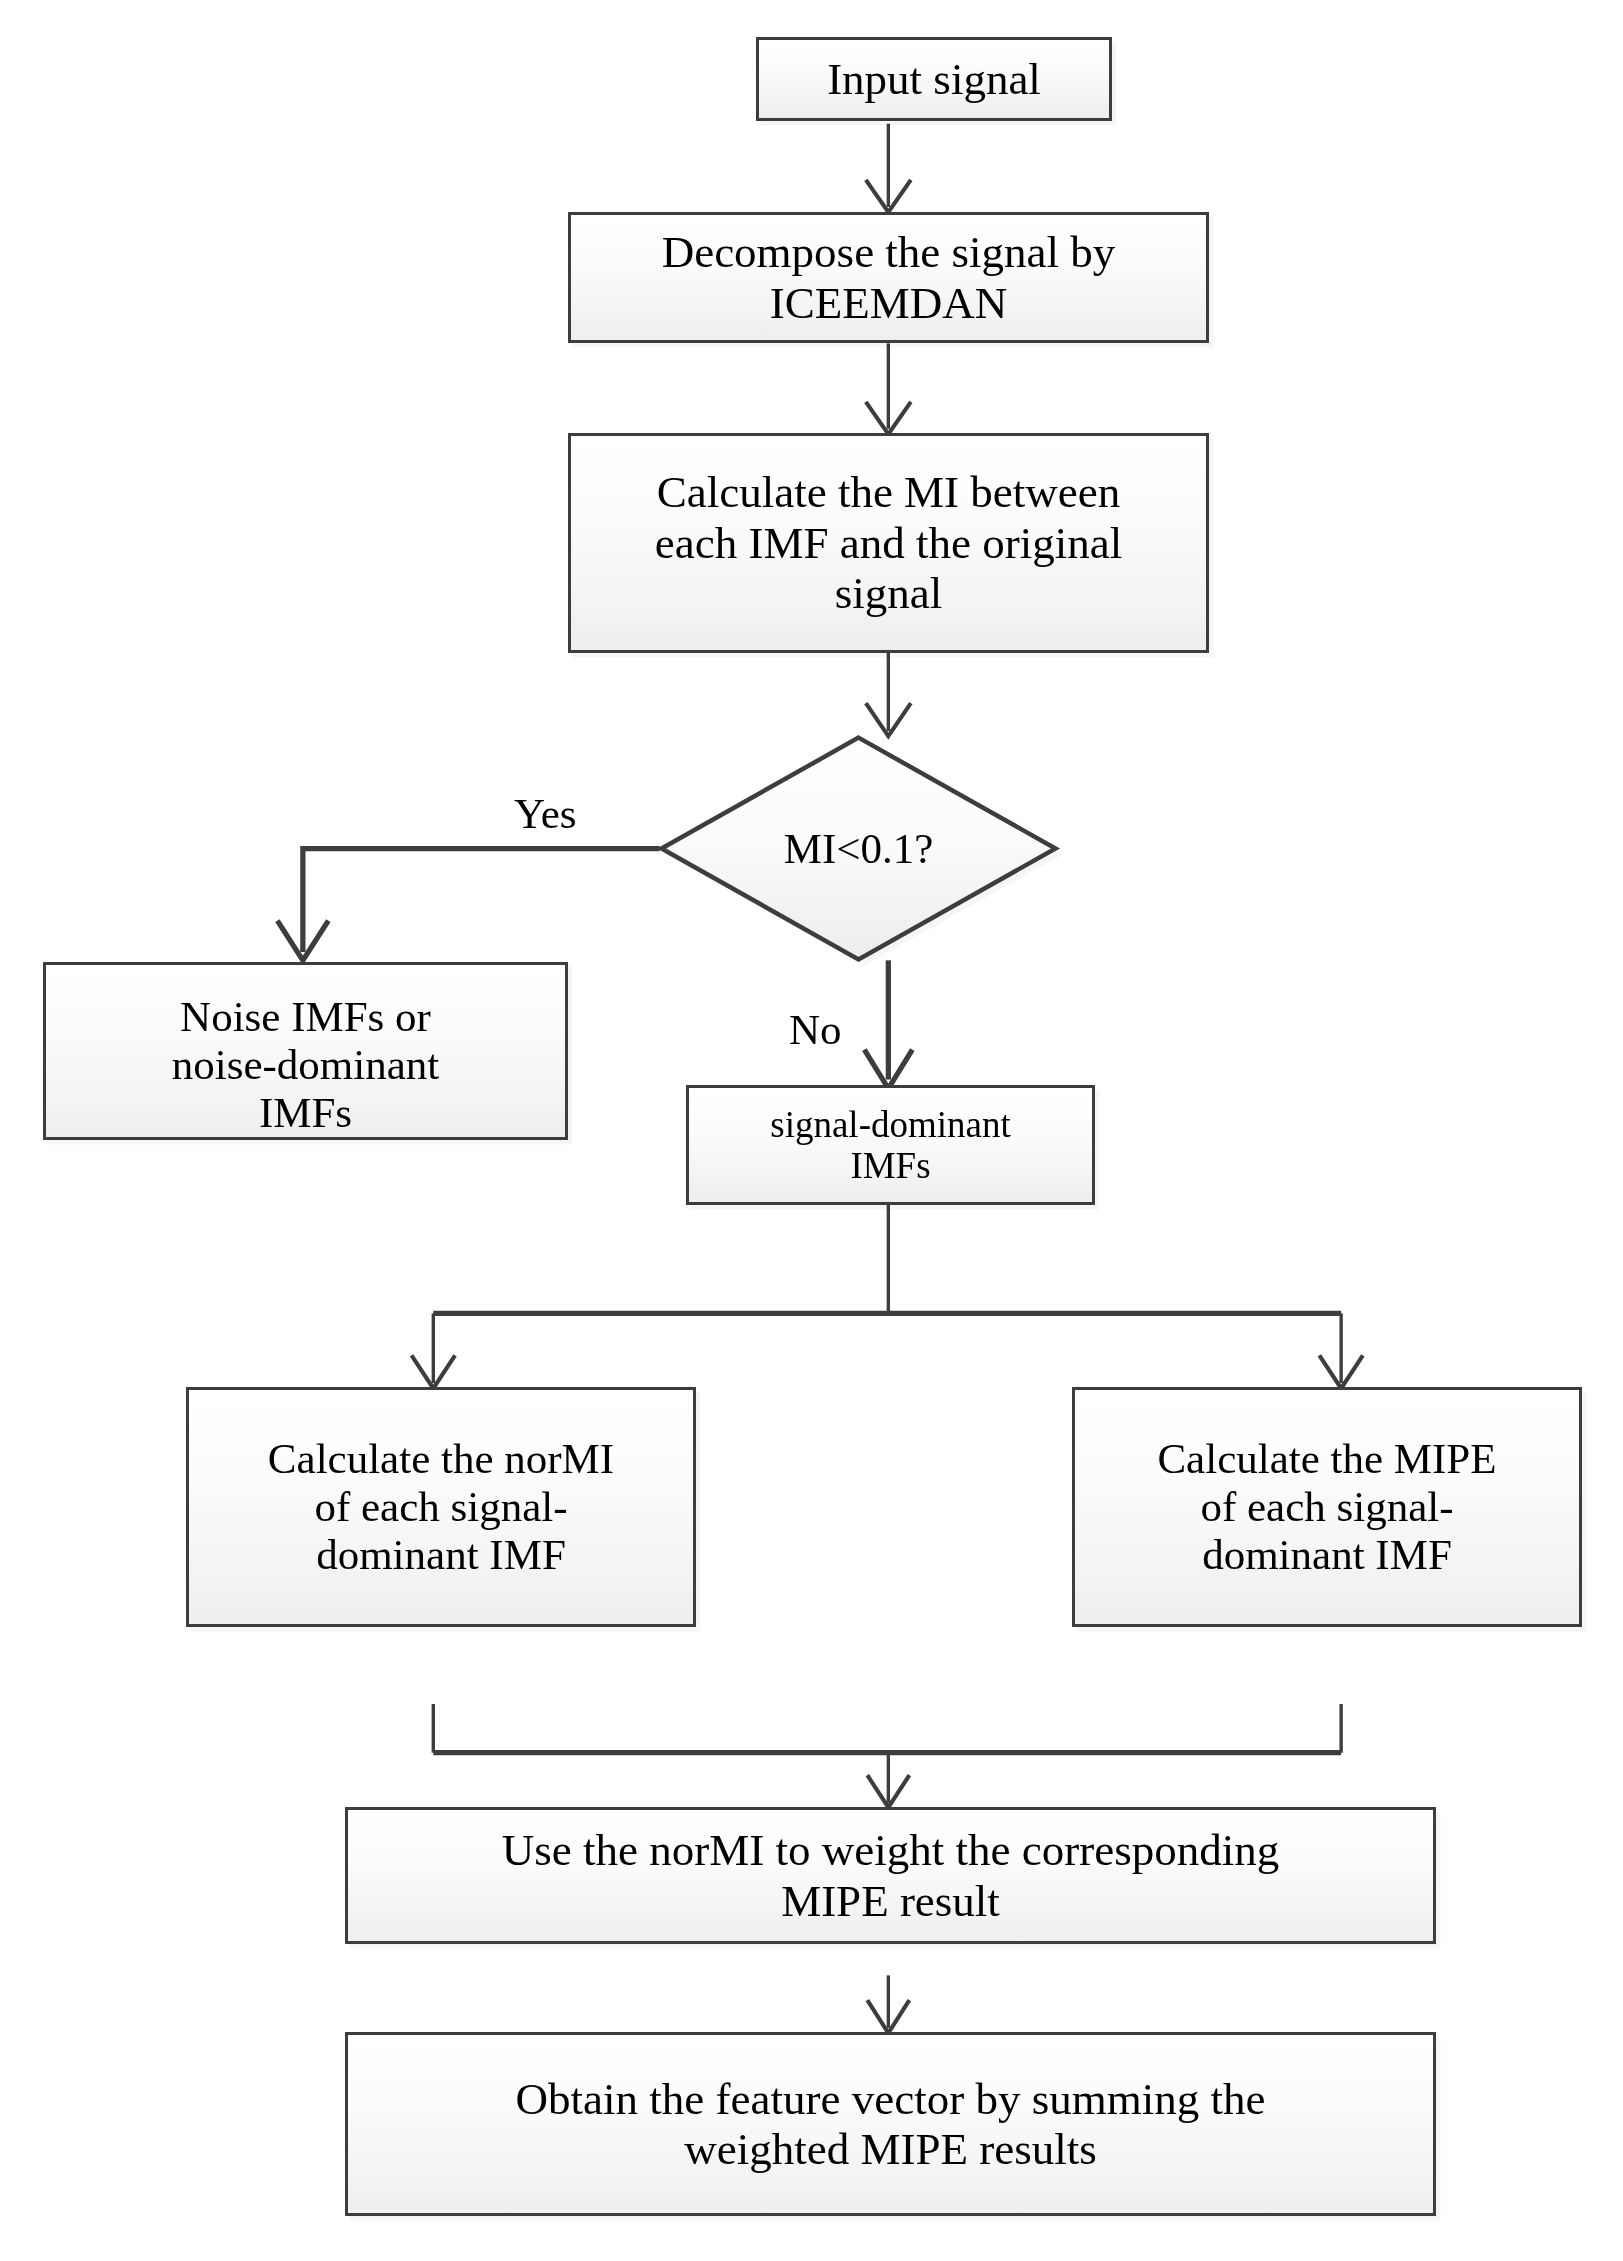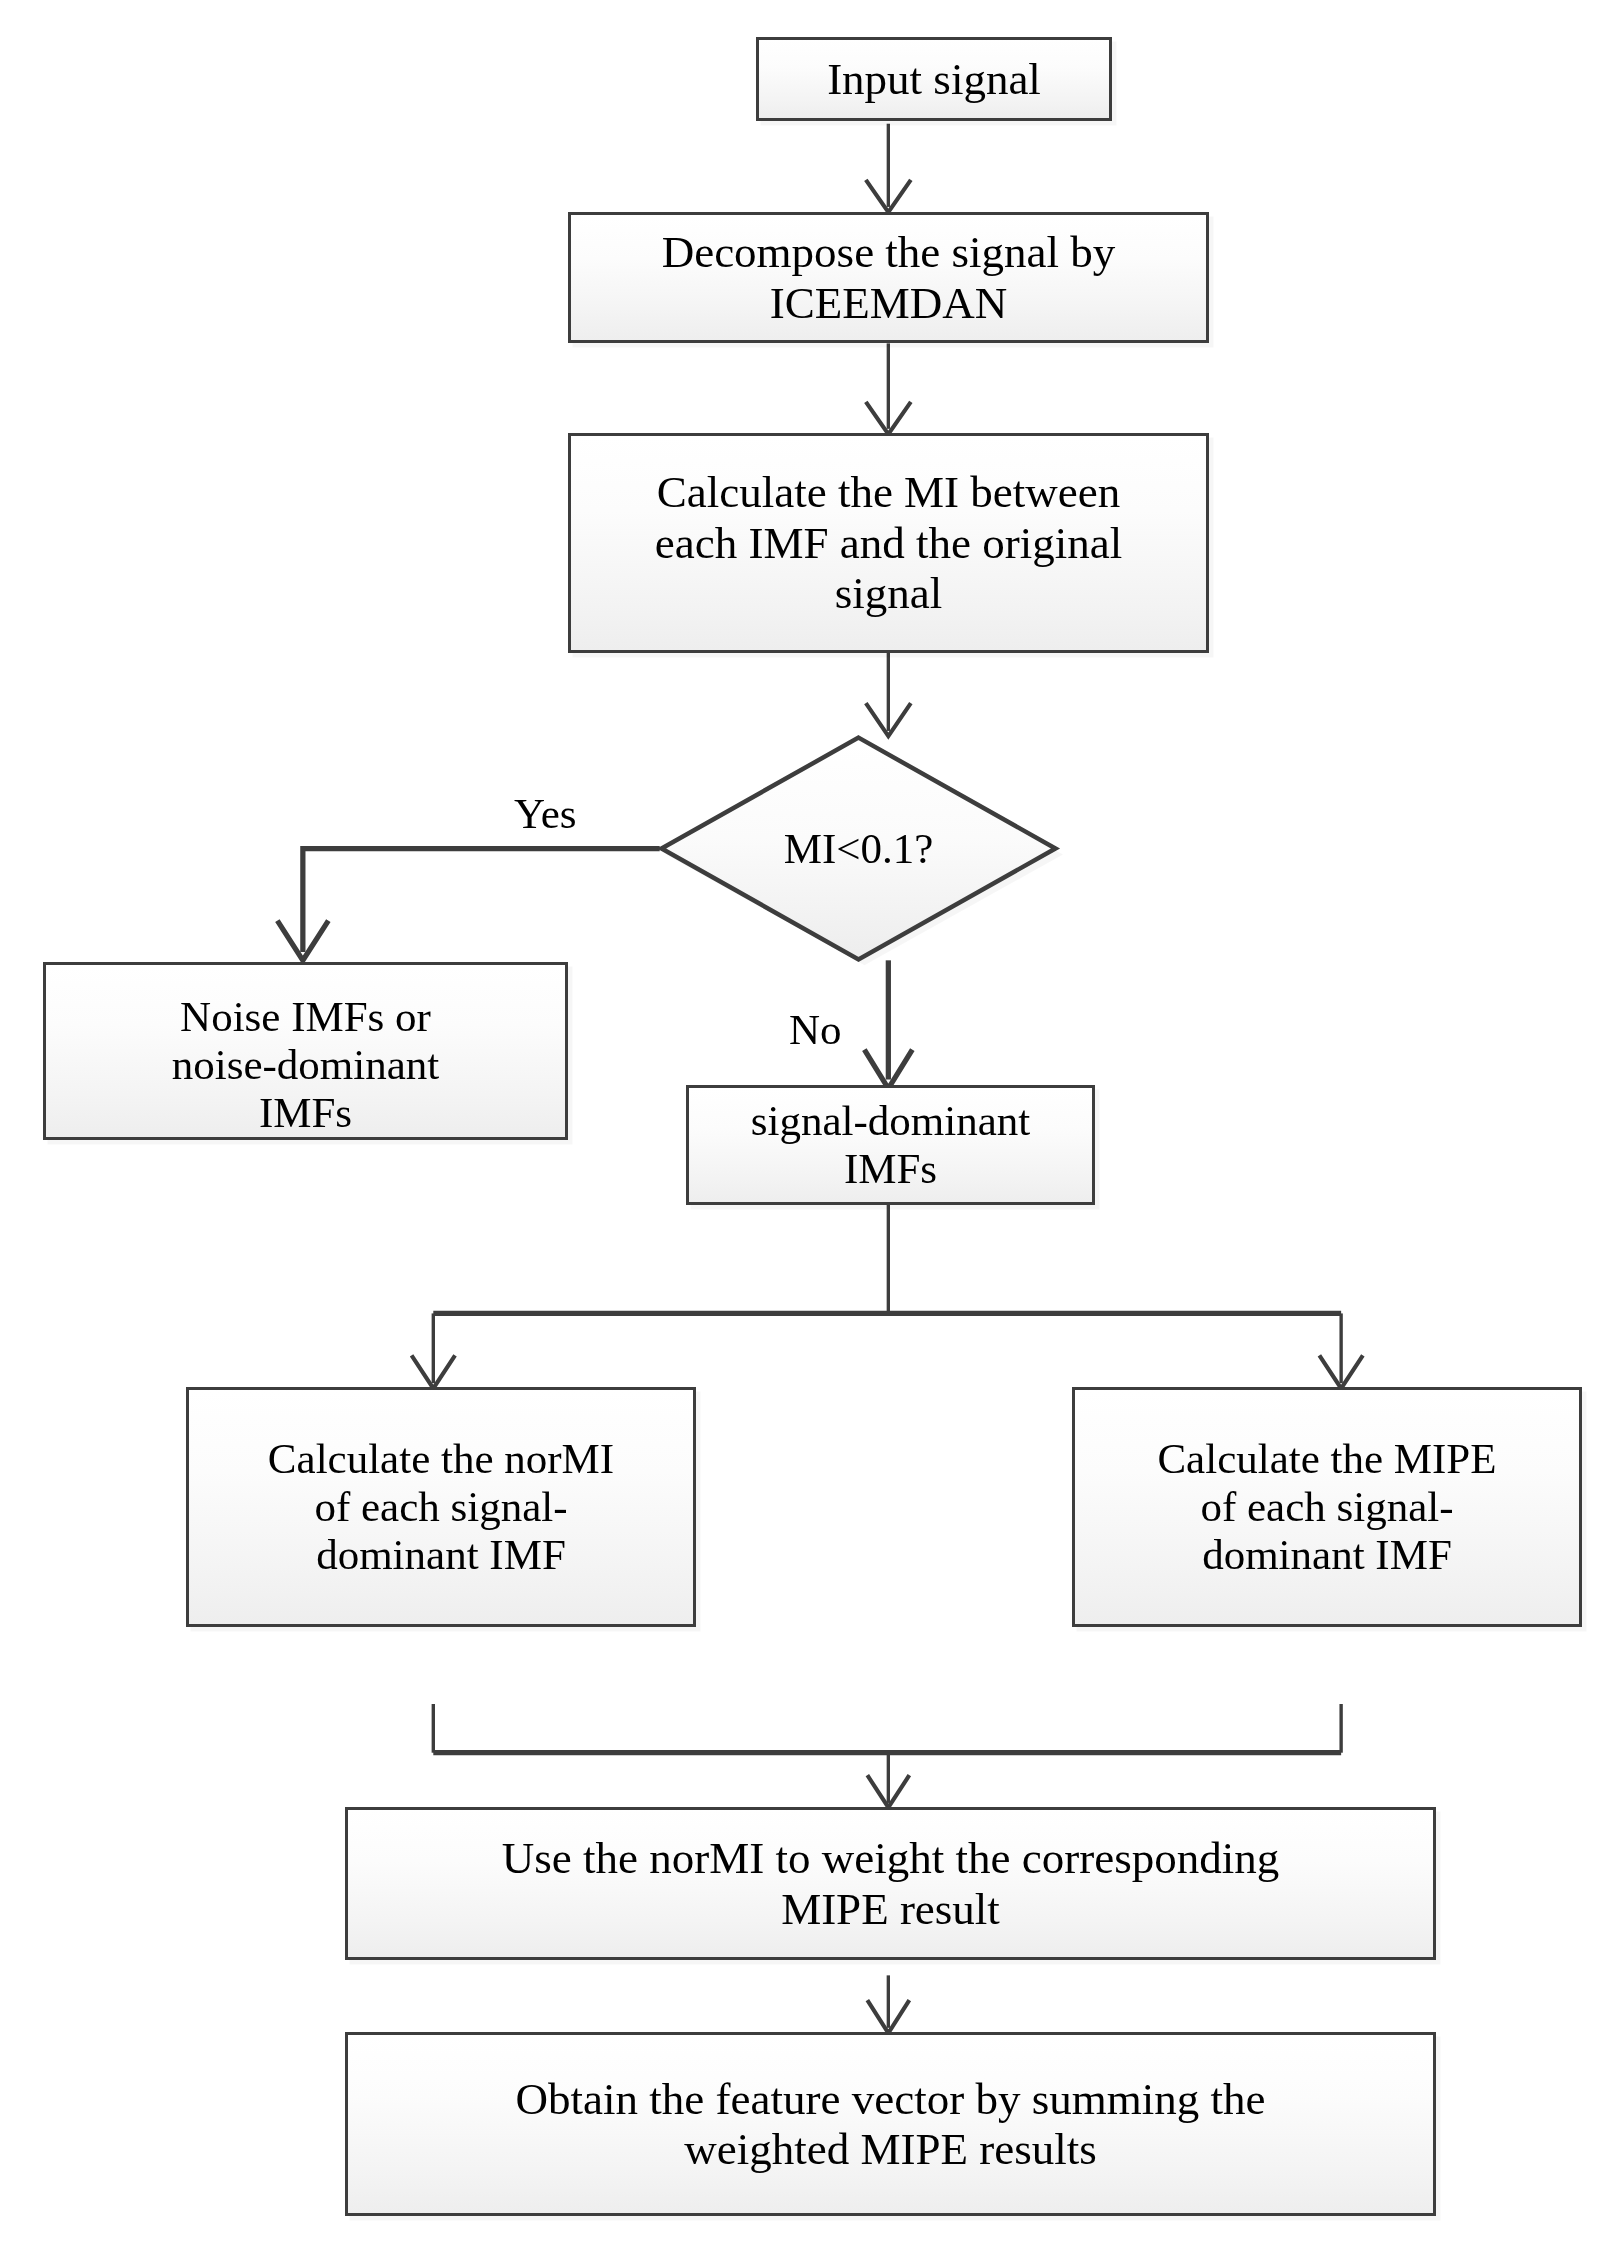"signal-dominant" div.node { font-size: 43px -> 37px }
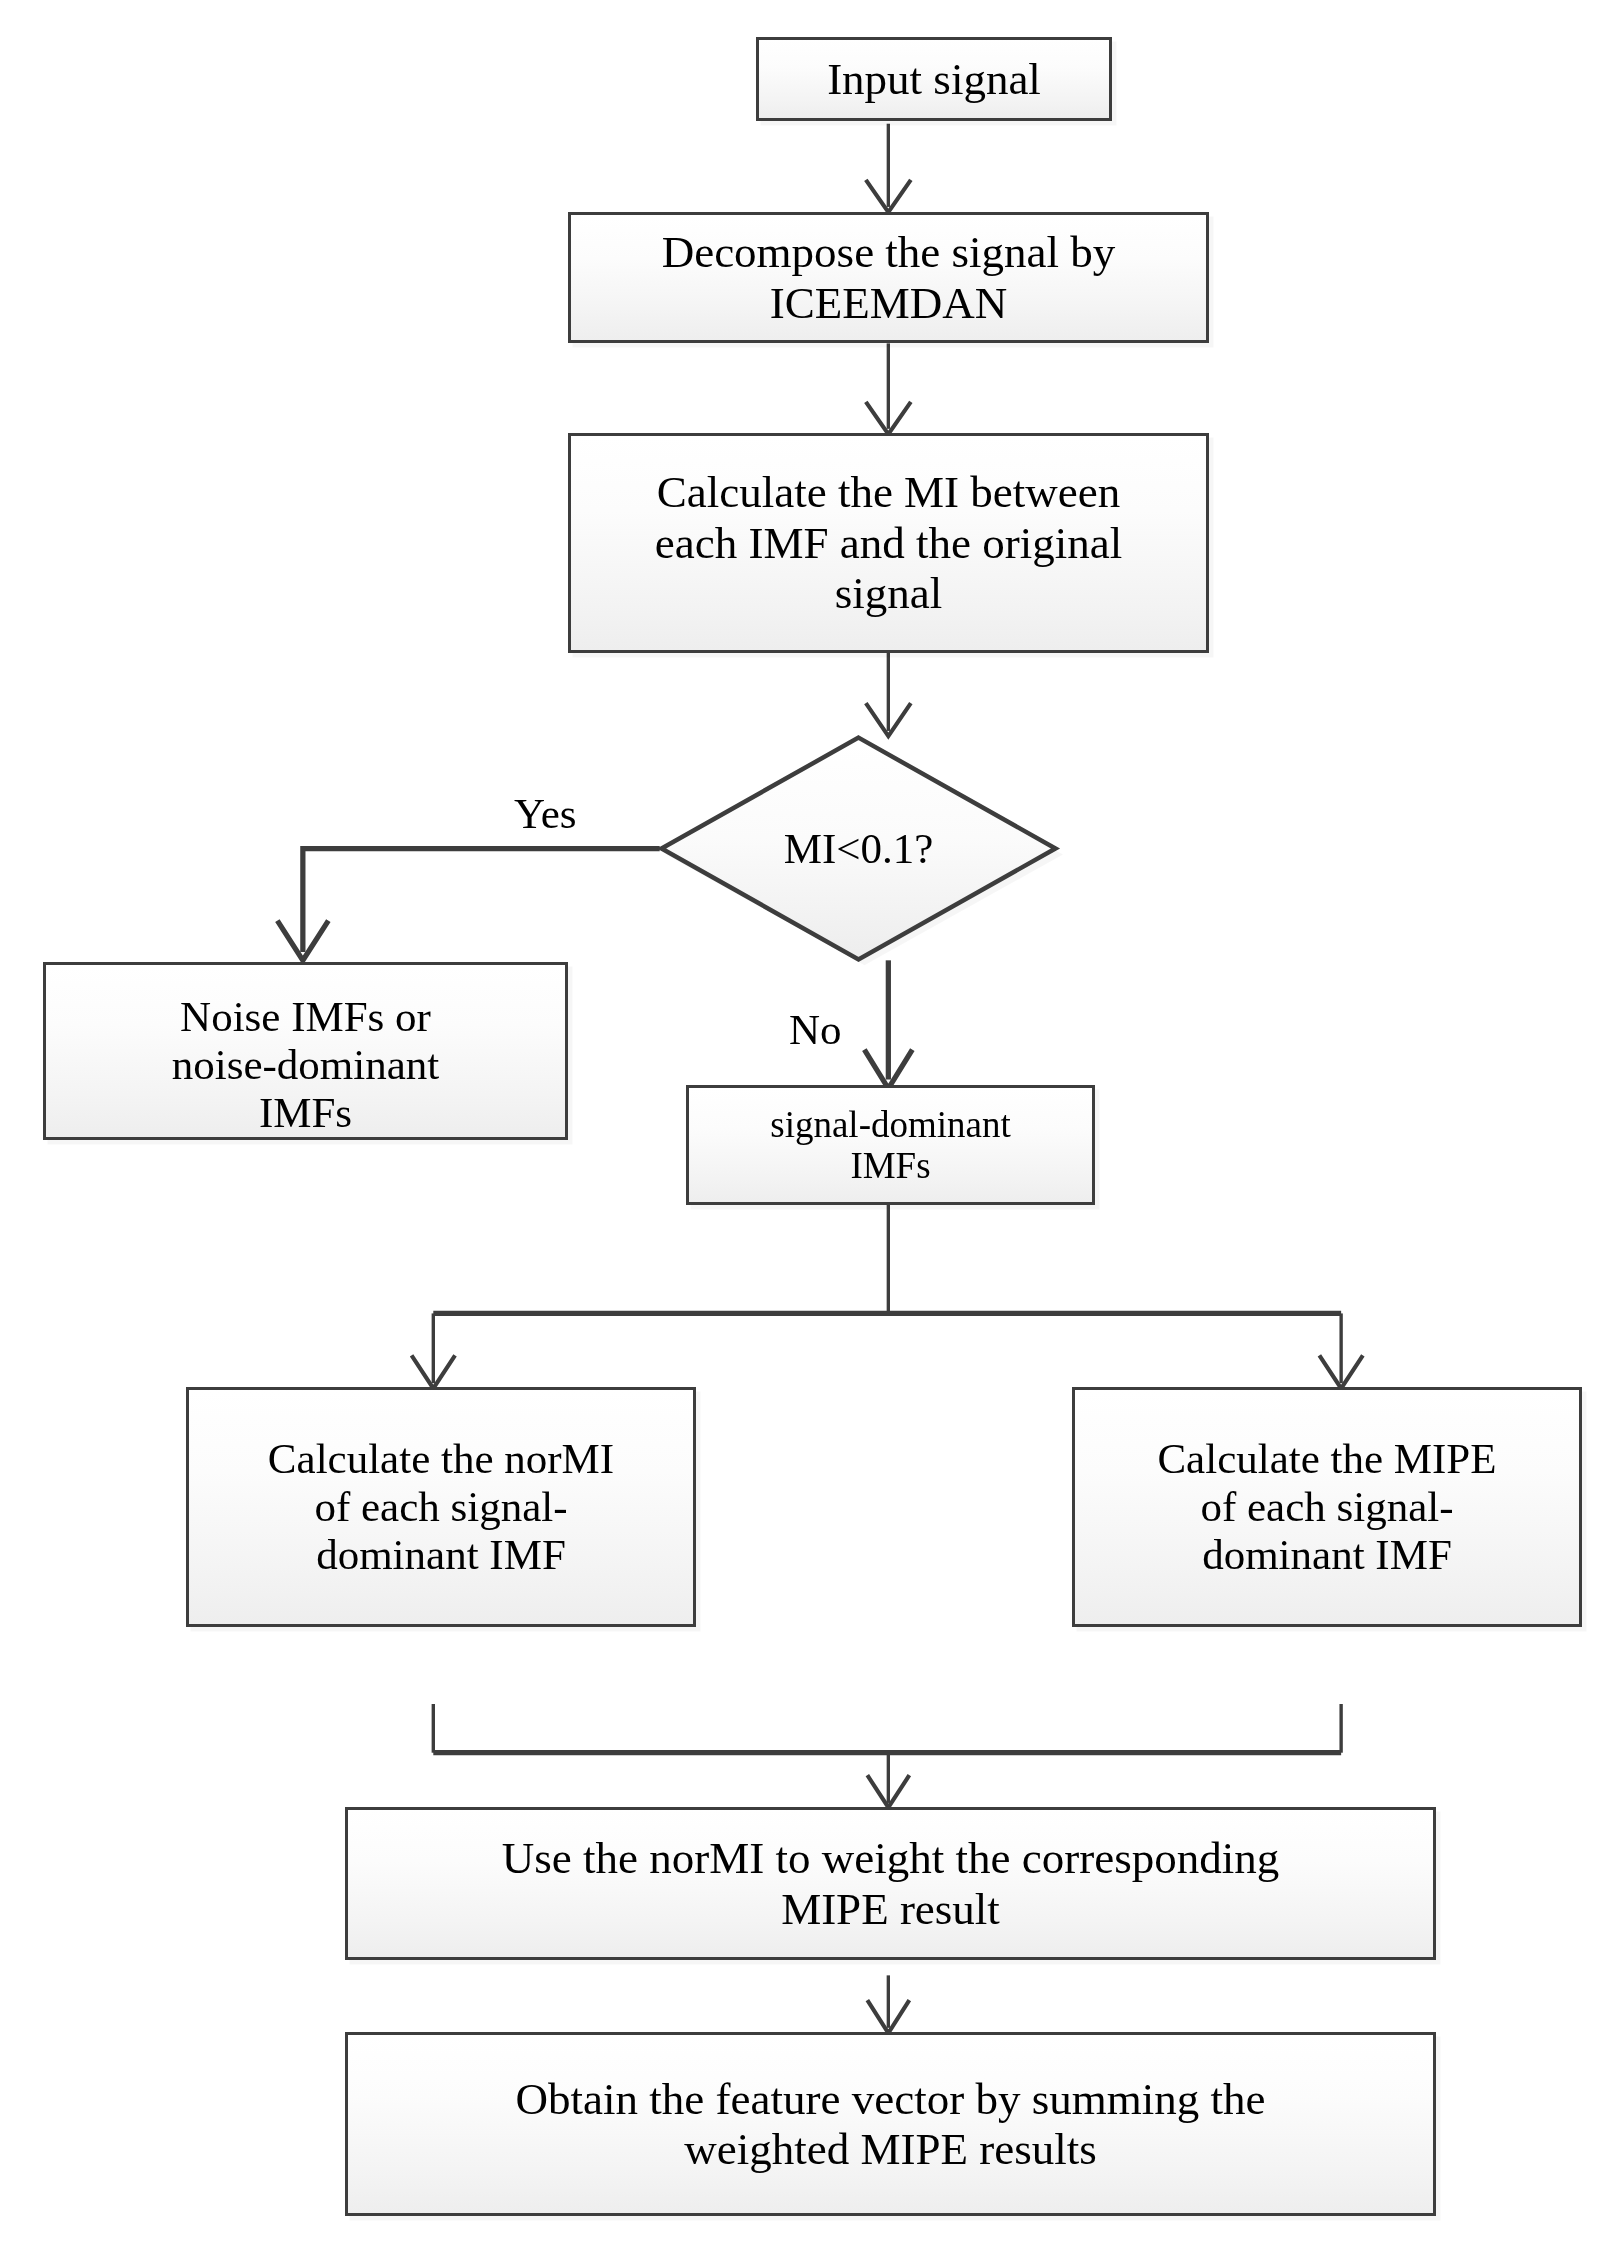"Use the norMI to weight" div.node { height: 153px -> 137px }
